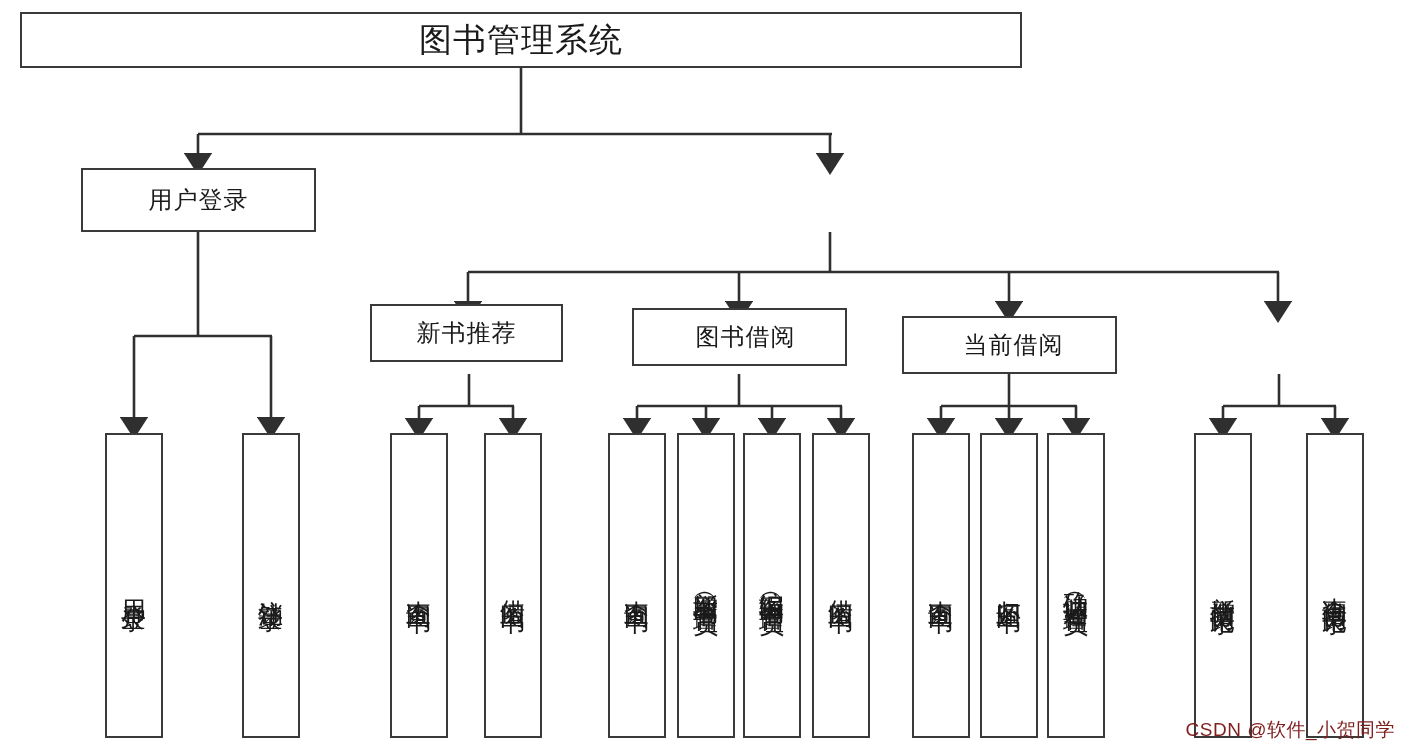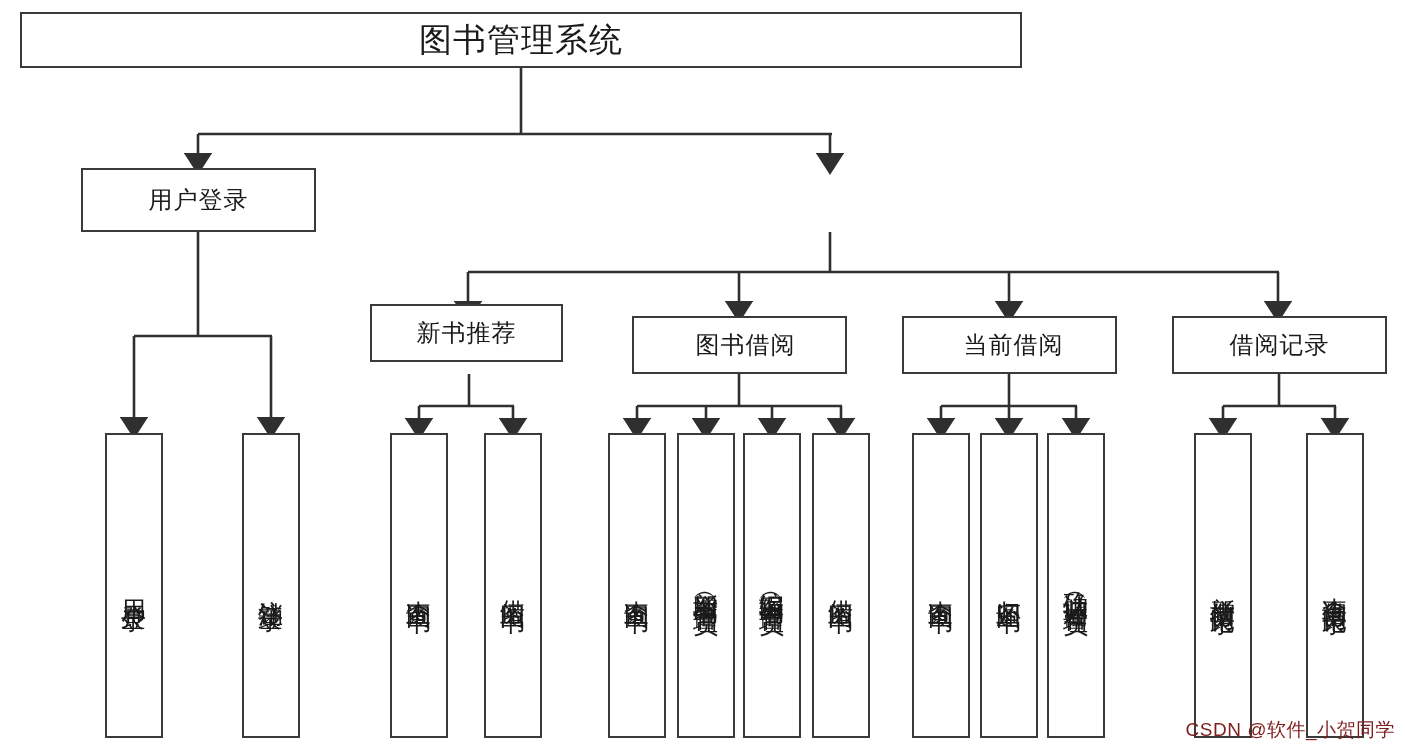"图书借阅" div.node { top: 316px -> 308px }
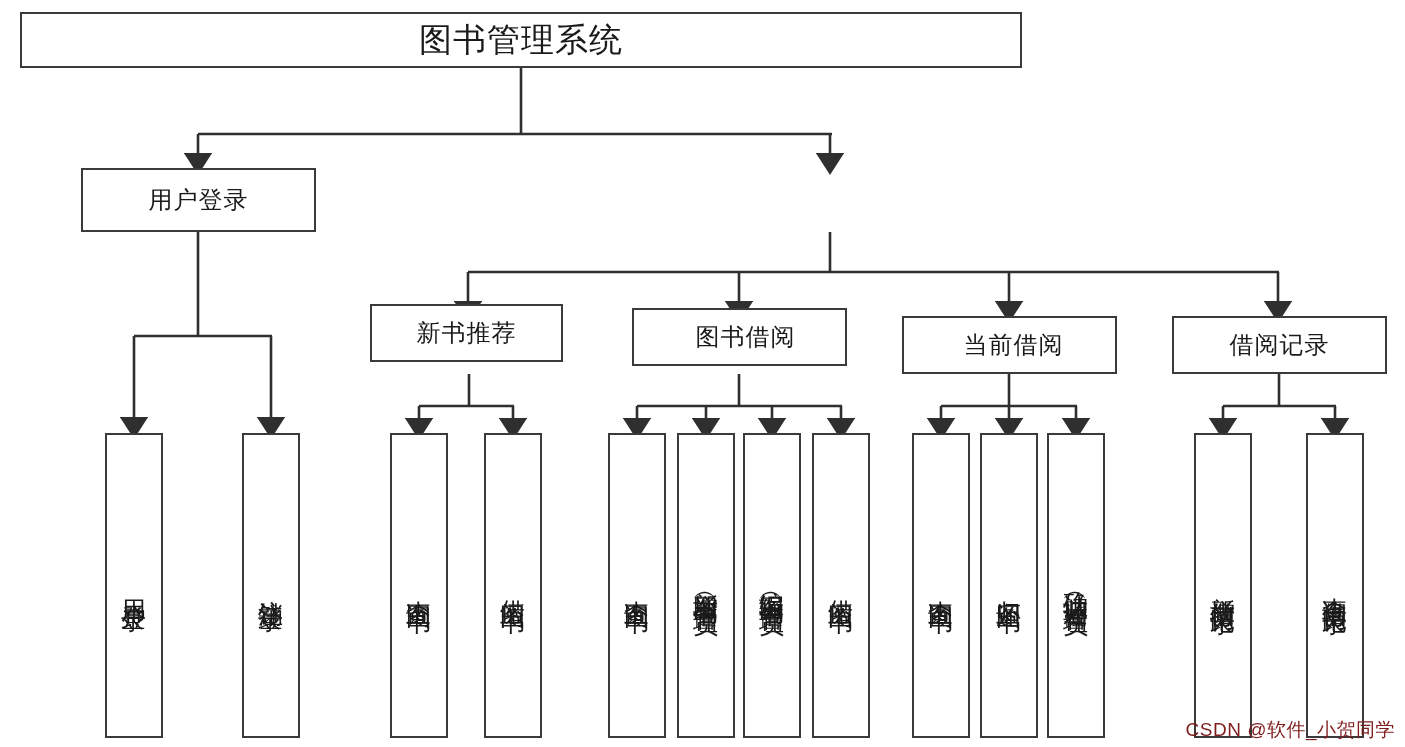"借阅记录" div.node { html: <div> <span>借阅记录</span> </div> -> none }
